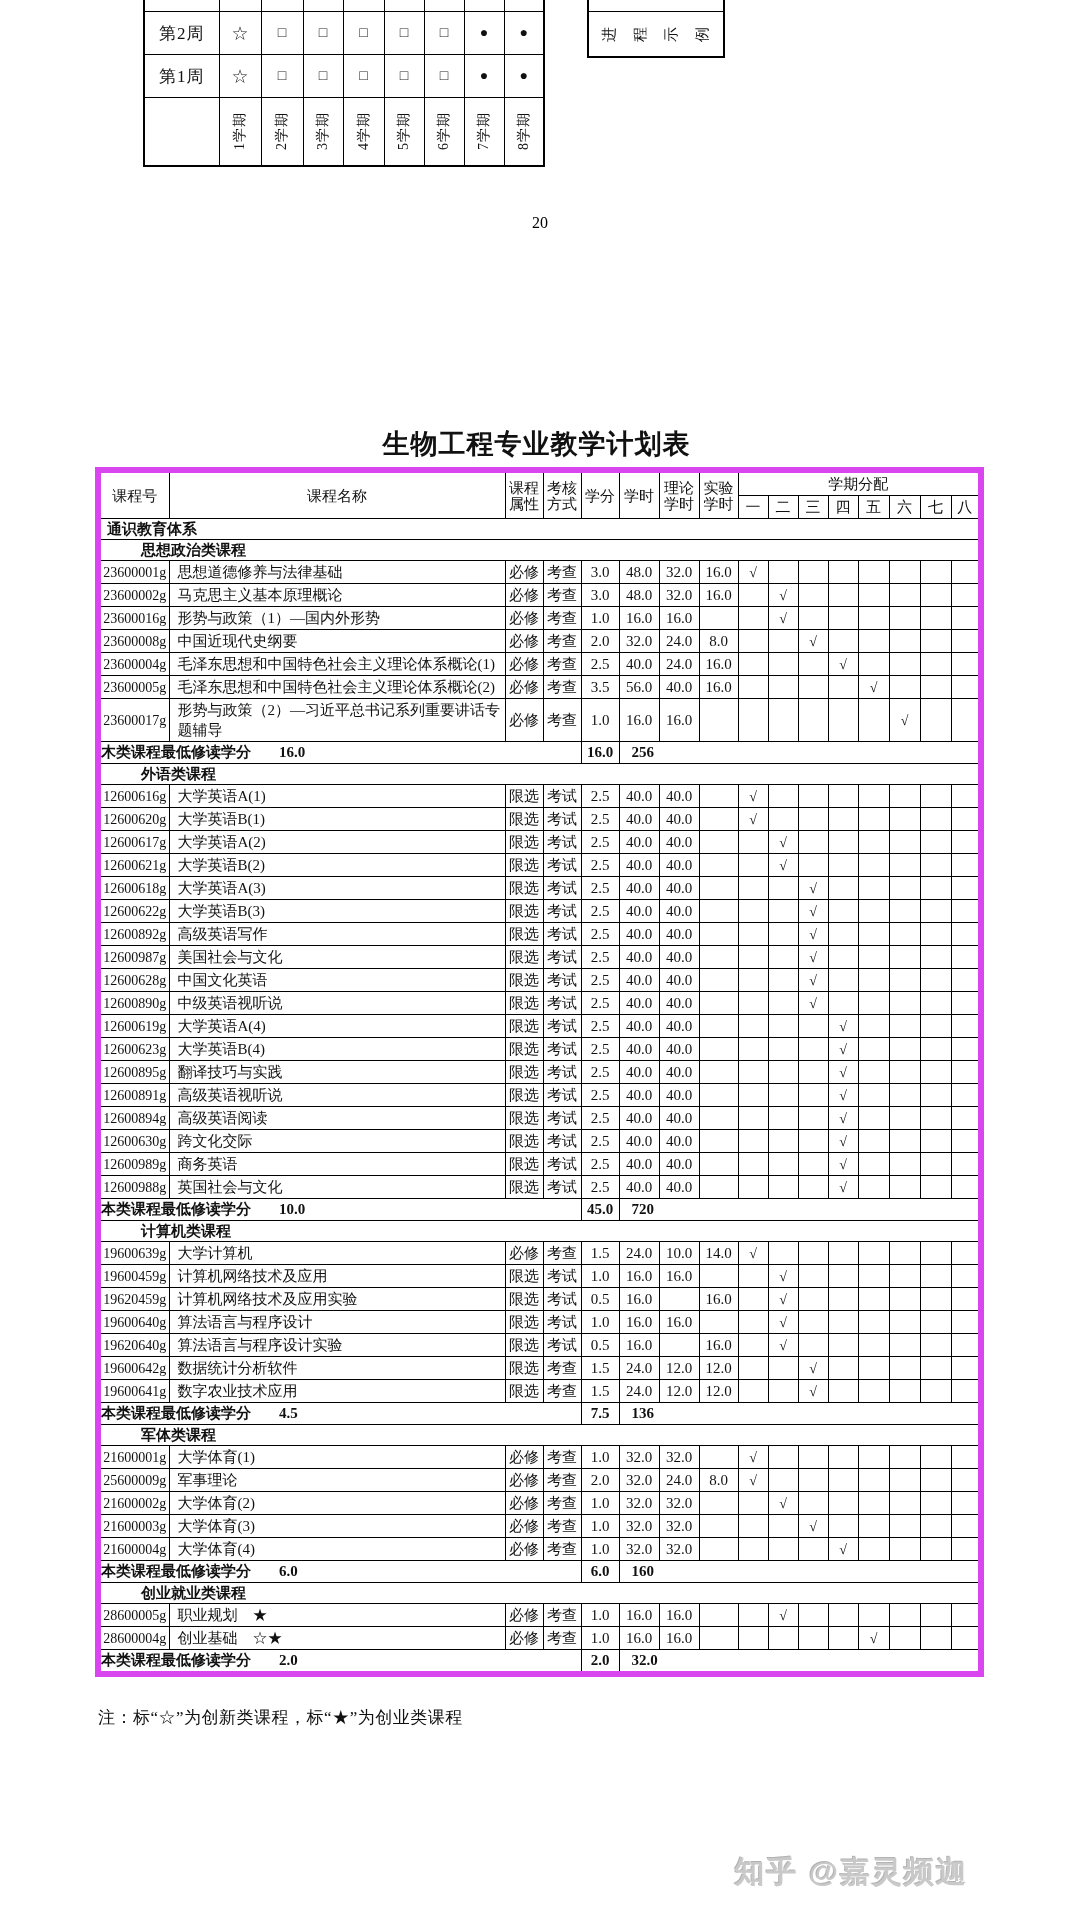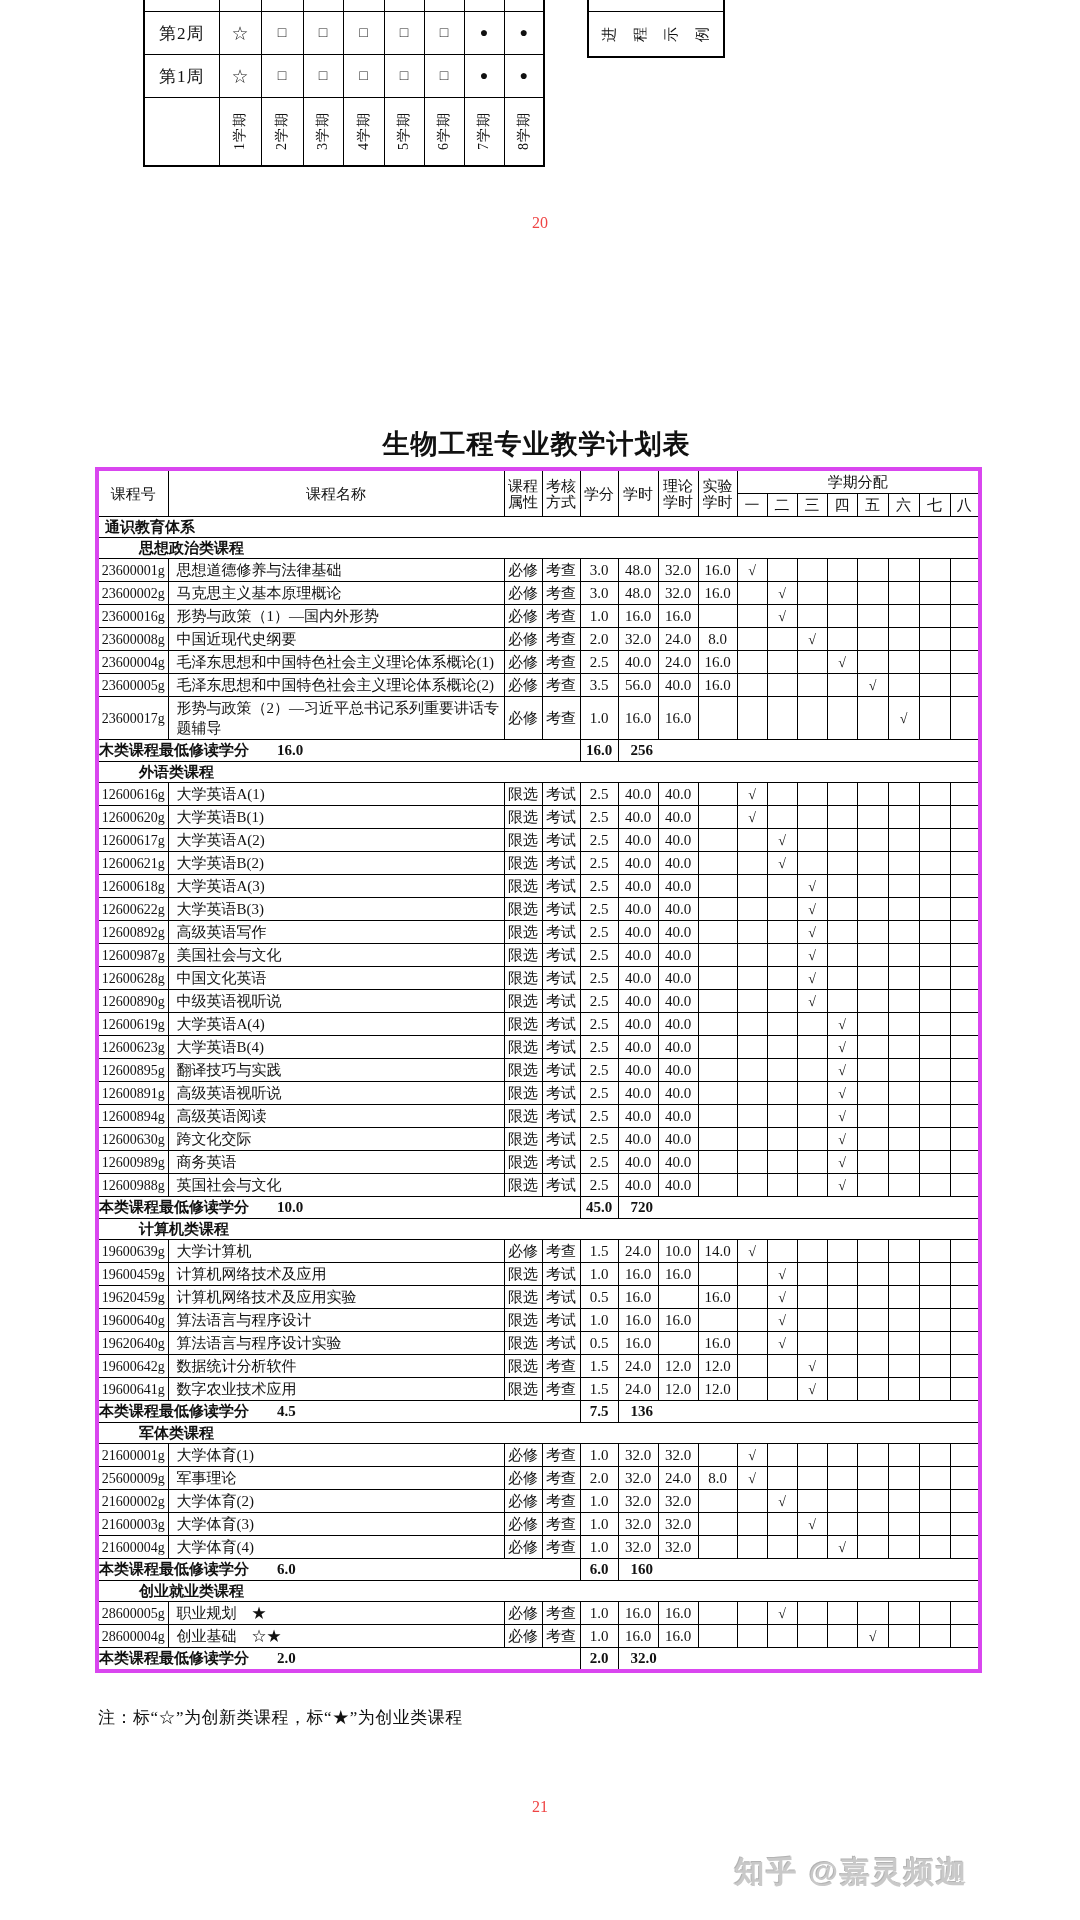"20" .pageno { color: #ef4444 -> #000000 }
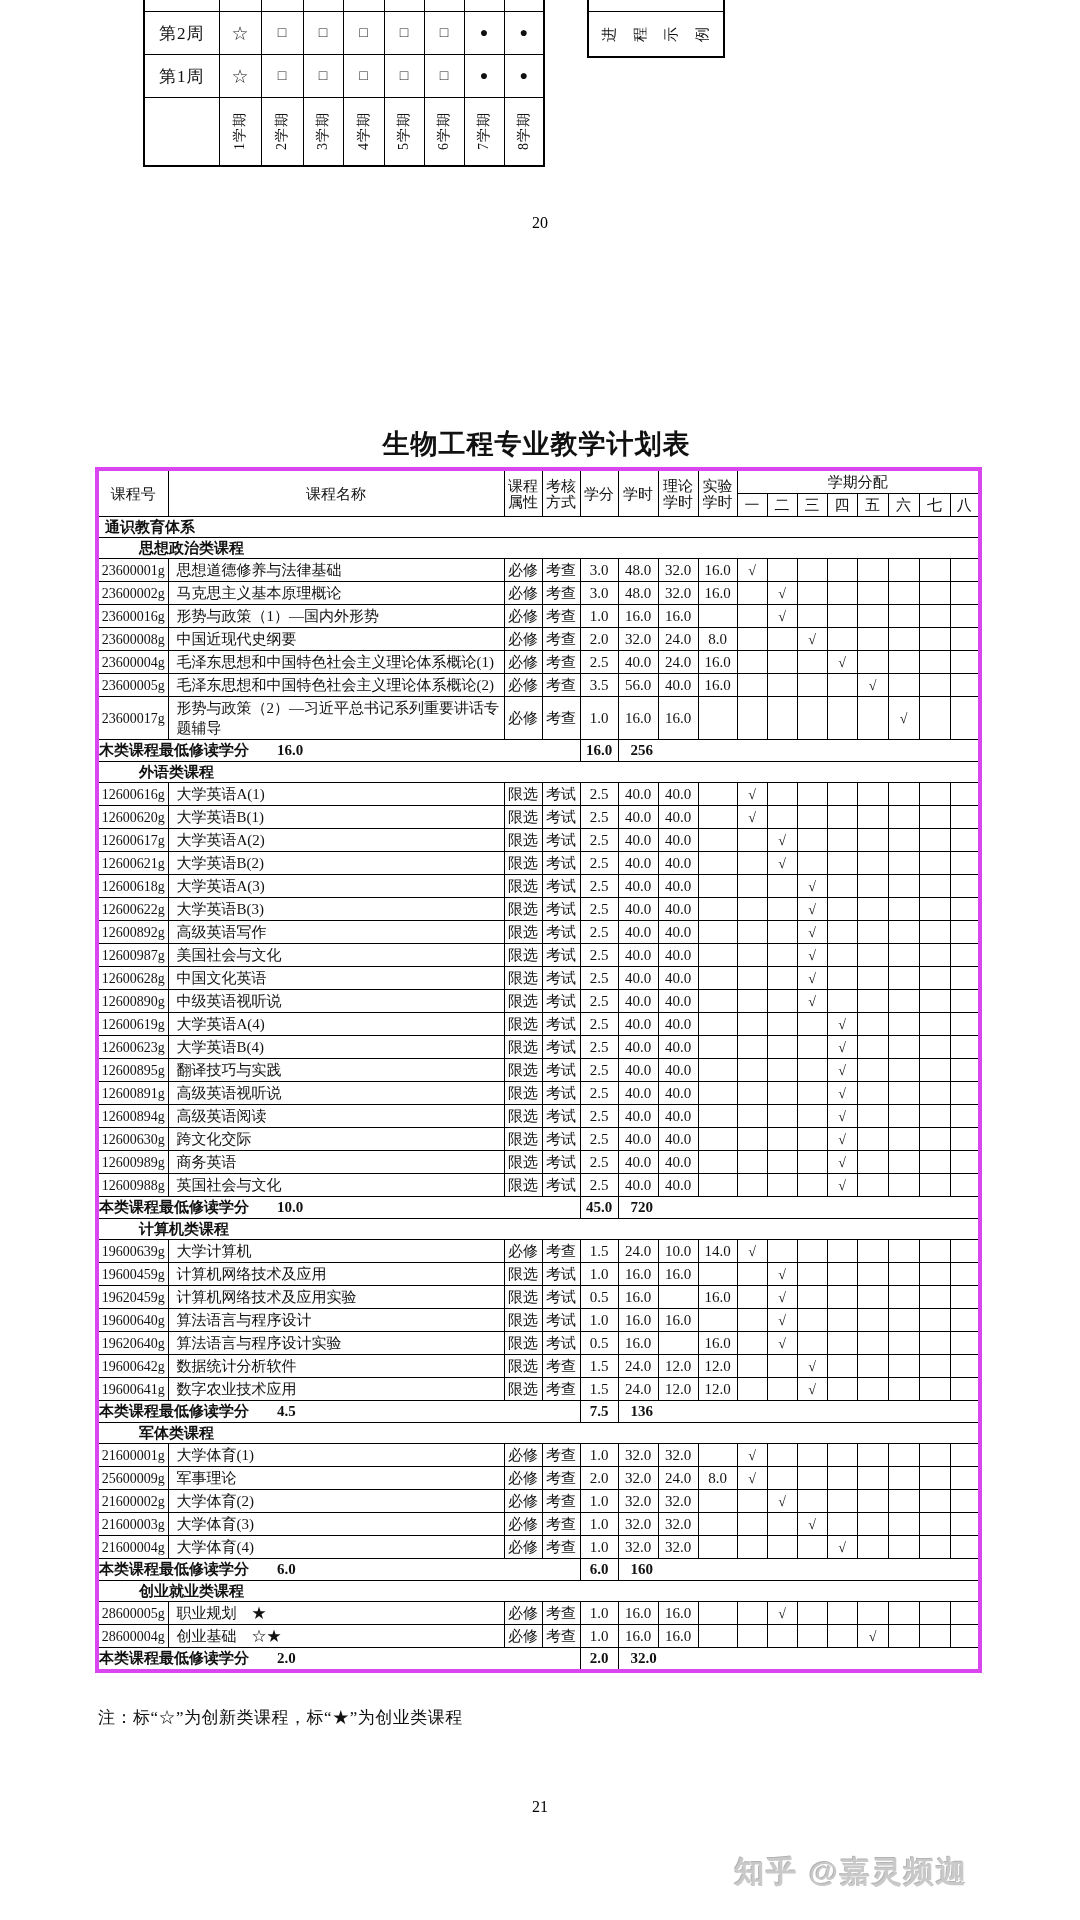"课程号" .plan { border: 4px solid #d946ef -> 6px solid #d946ef }
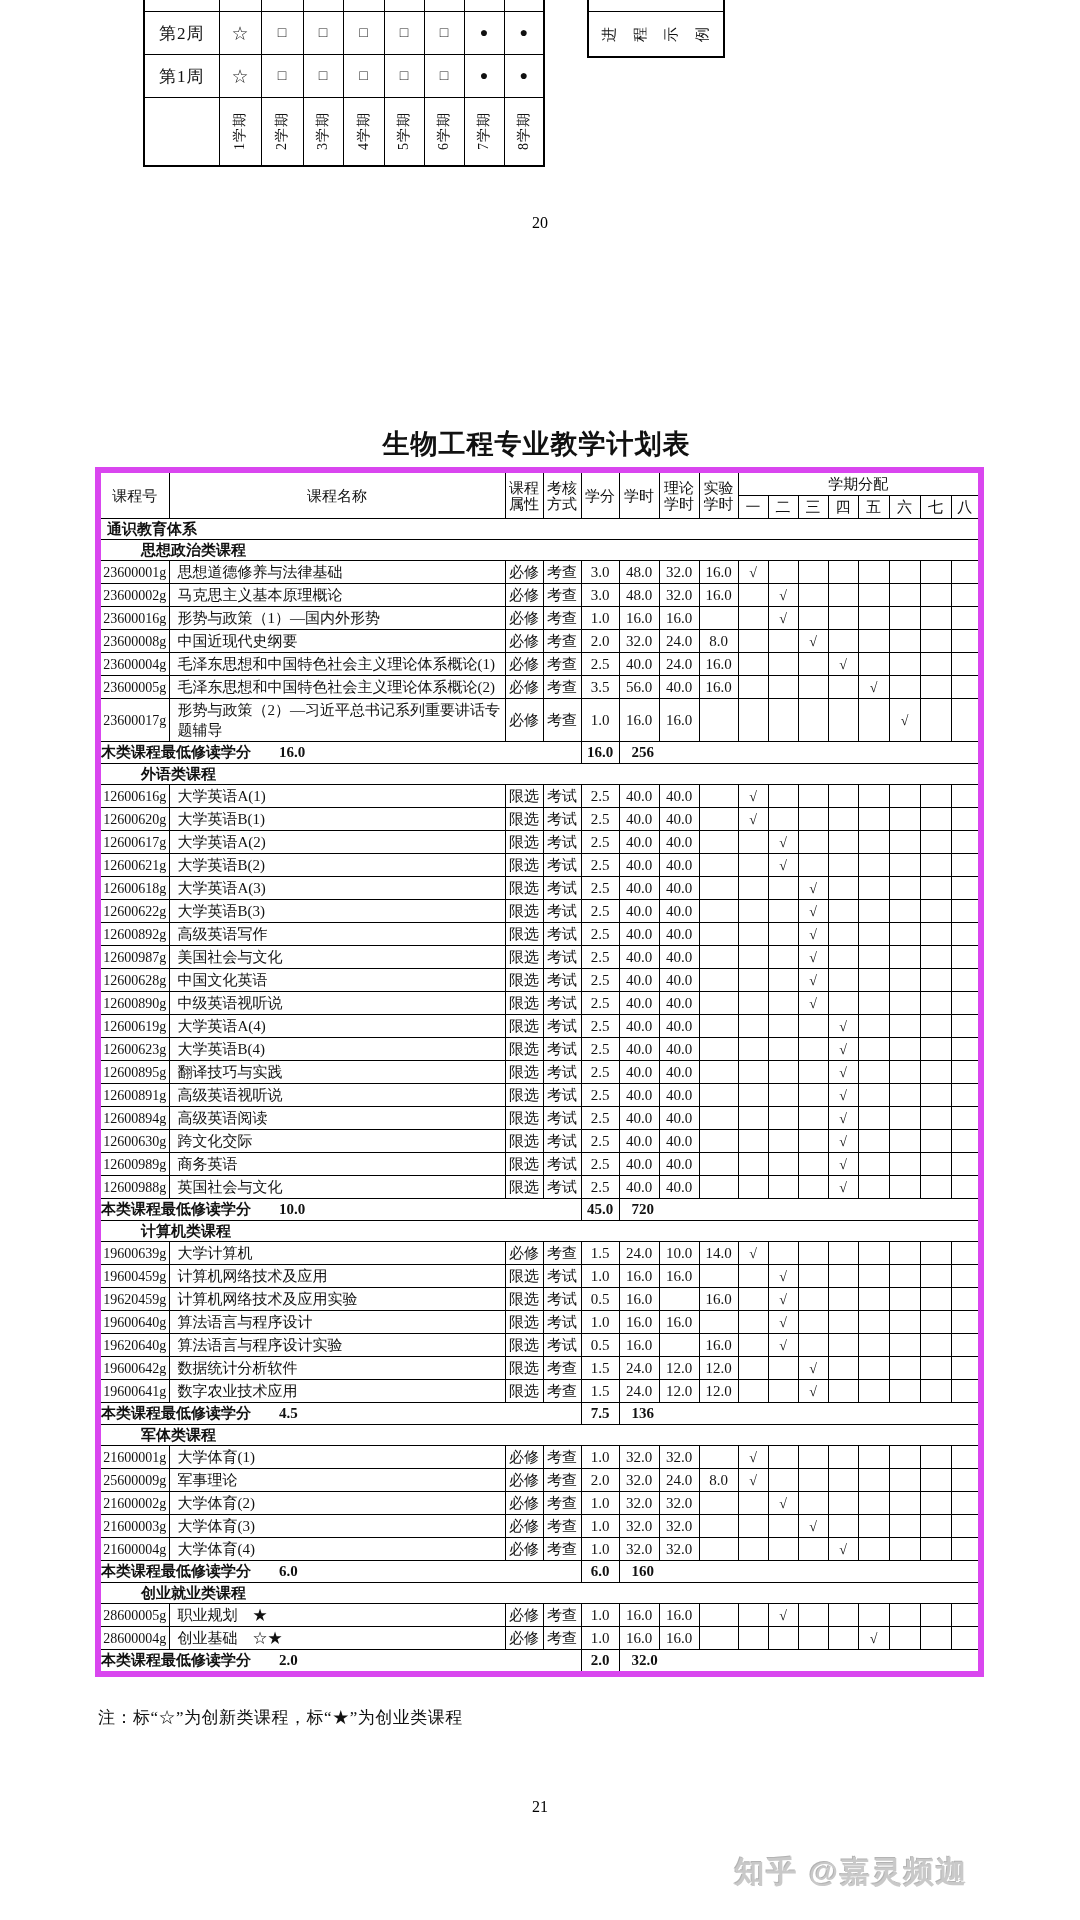"21" div.pageno { html: <div>21</div> -> none }
